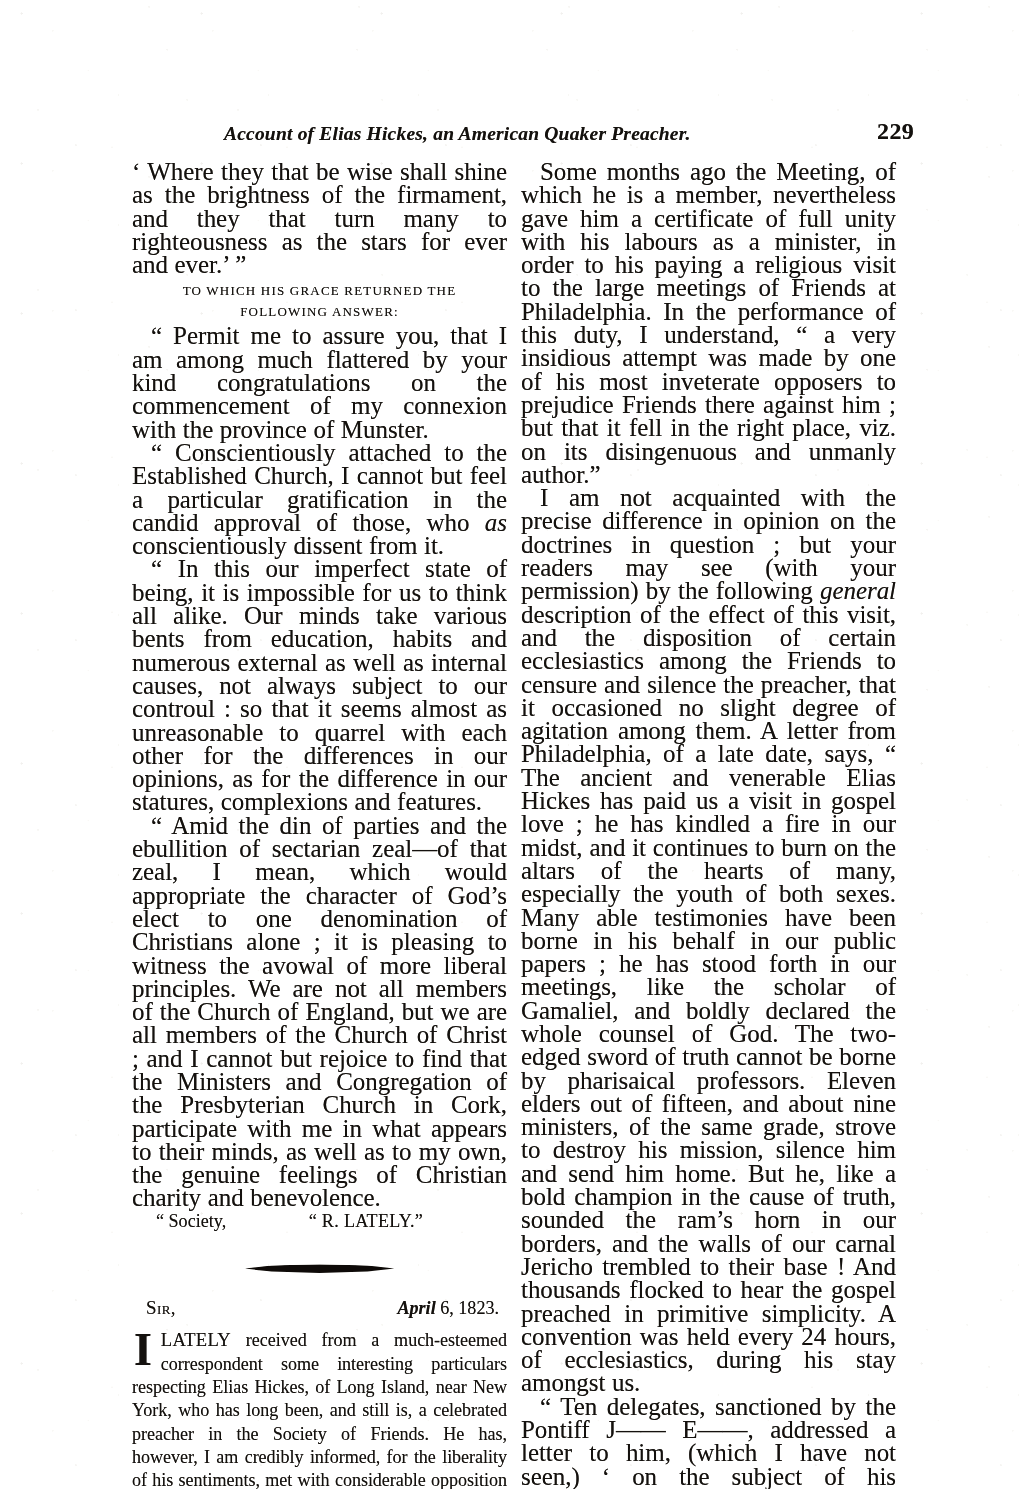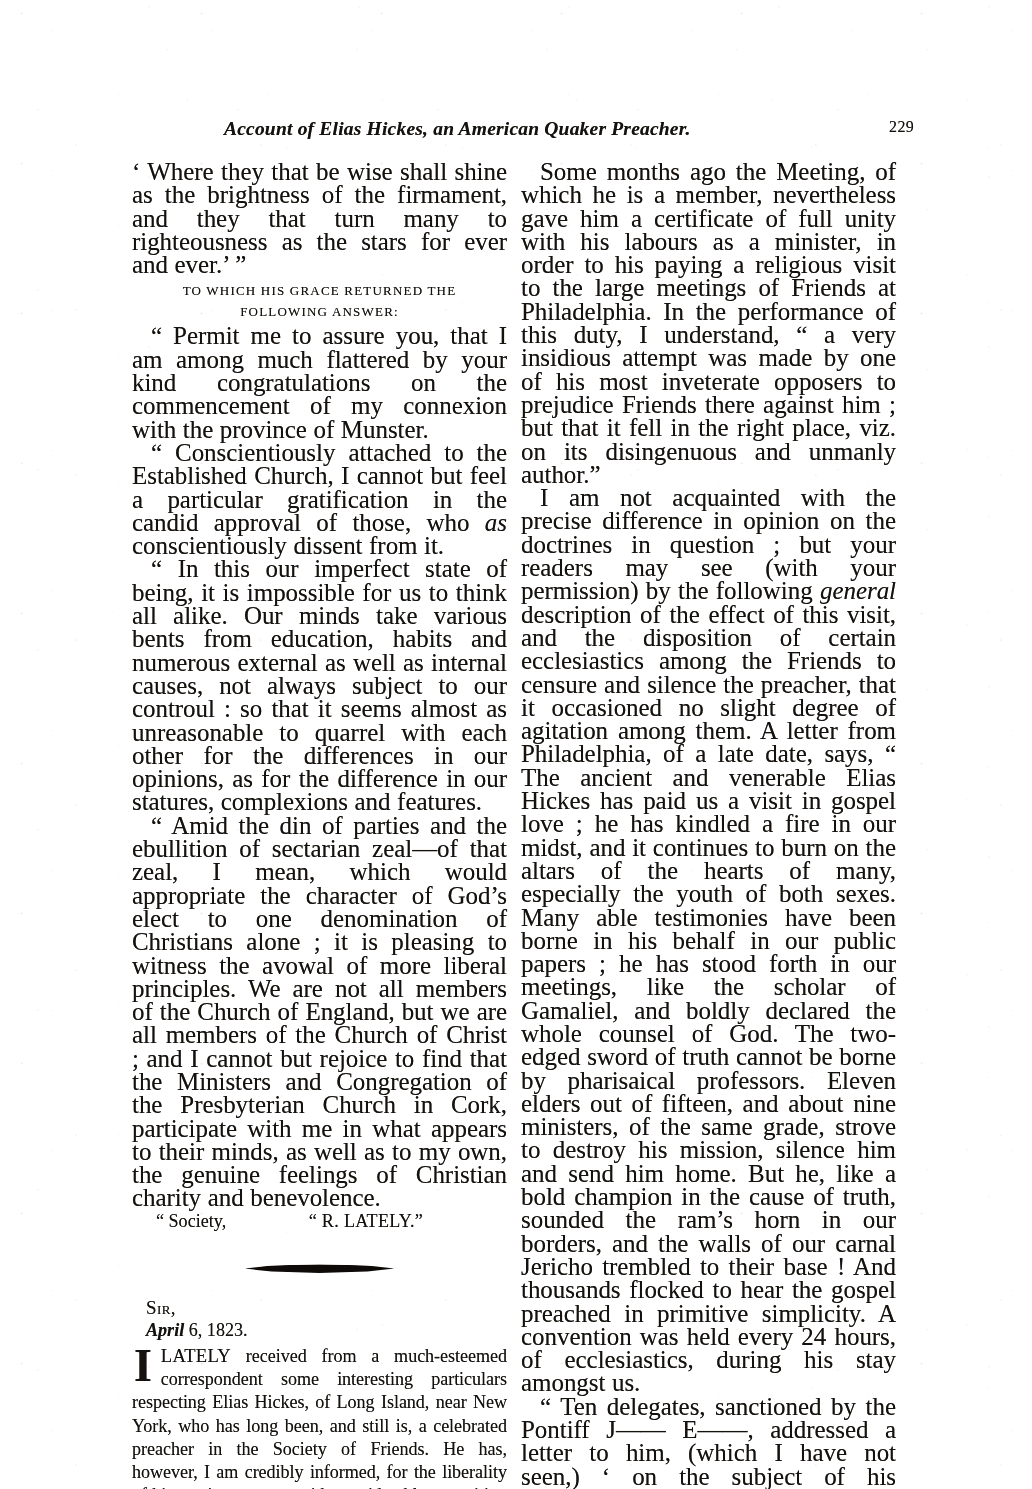"Account of Elias Hickes, an" .running-head { align-items: flex-start -> flex-end }
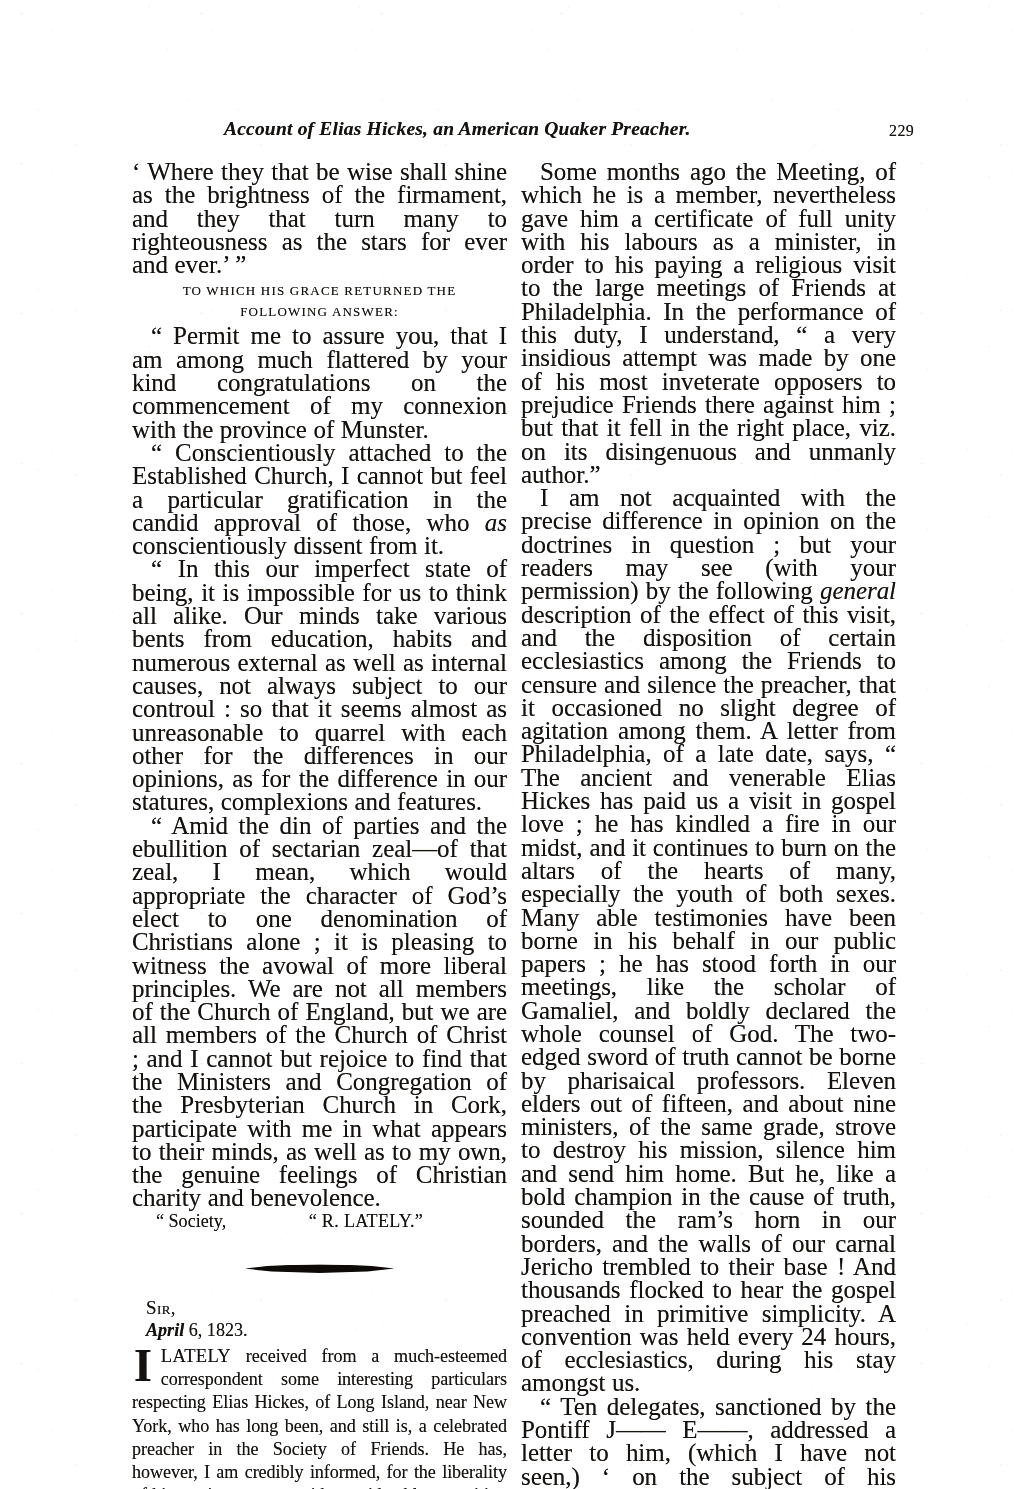"229" .running-head-folio { font-size: 16px -> 24px; font-weight: 400 -> 700 }
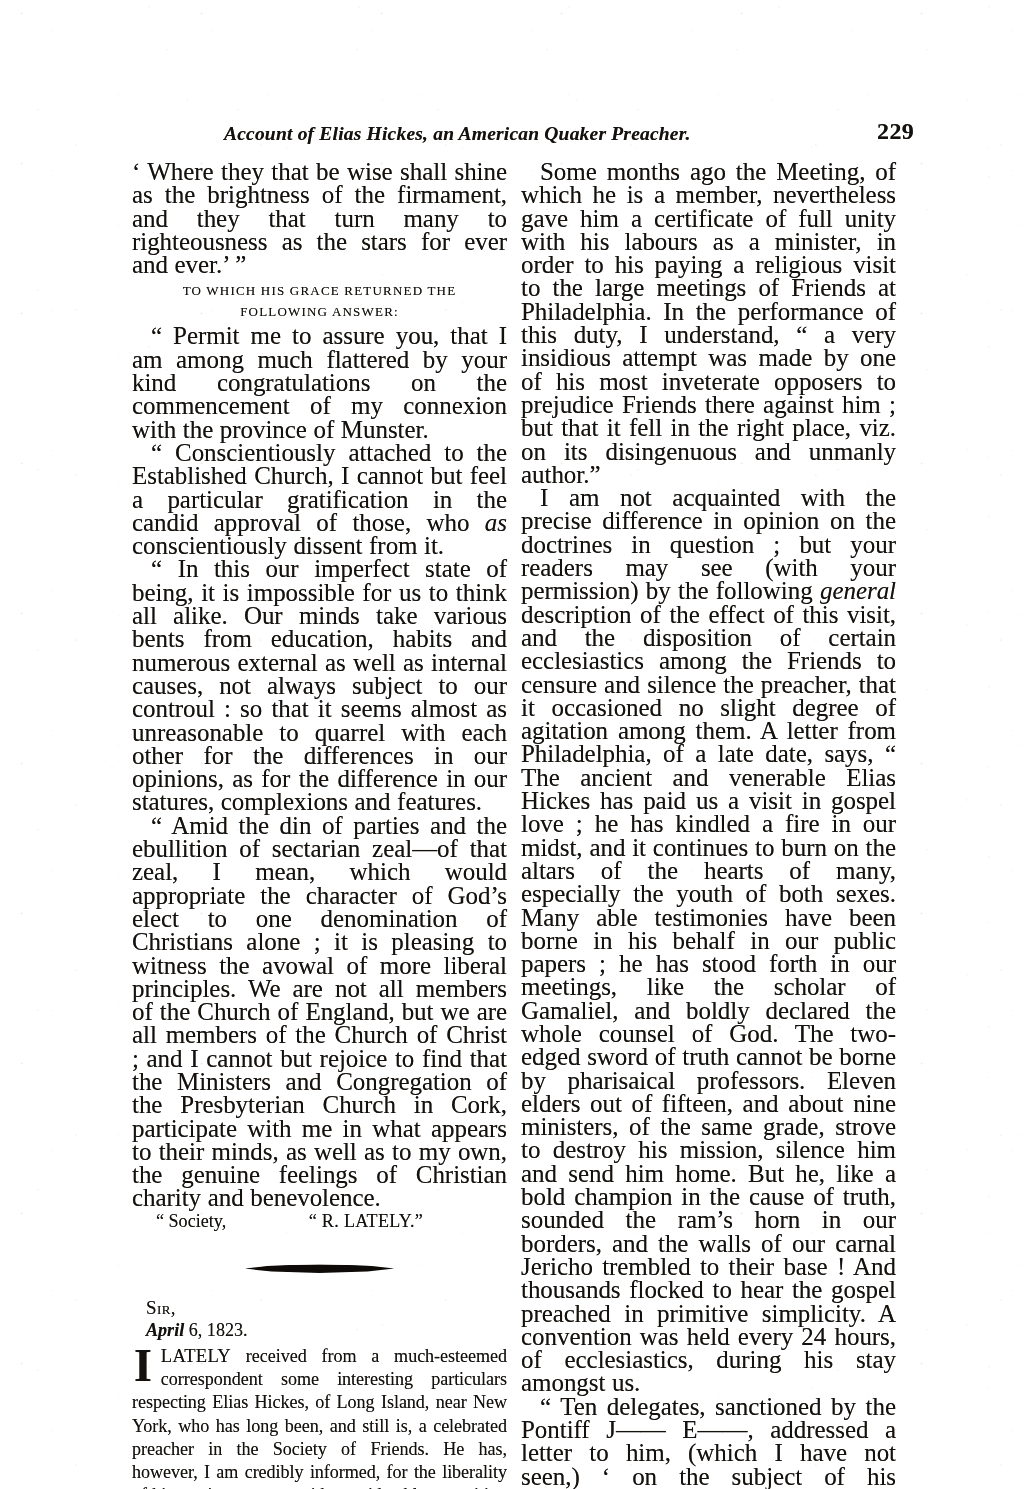"sir," .letter-head { flex-direction: column -> none; margin: 0 0 1px -> 0 0 8px }
